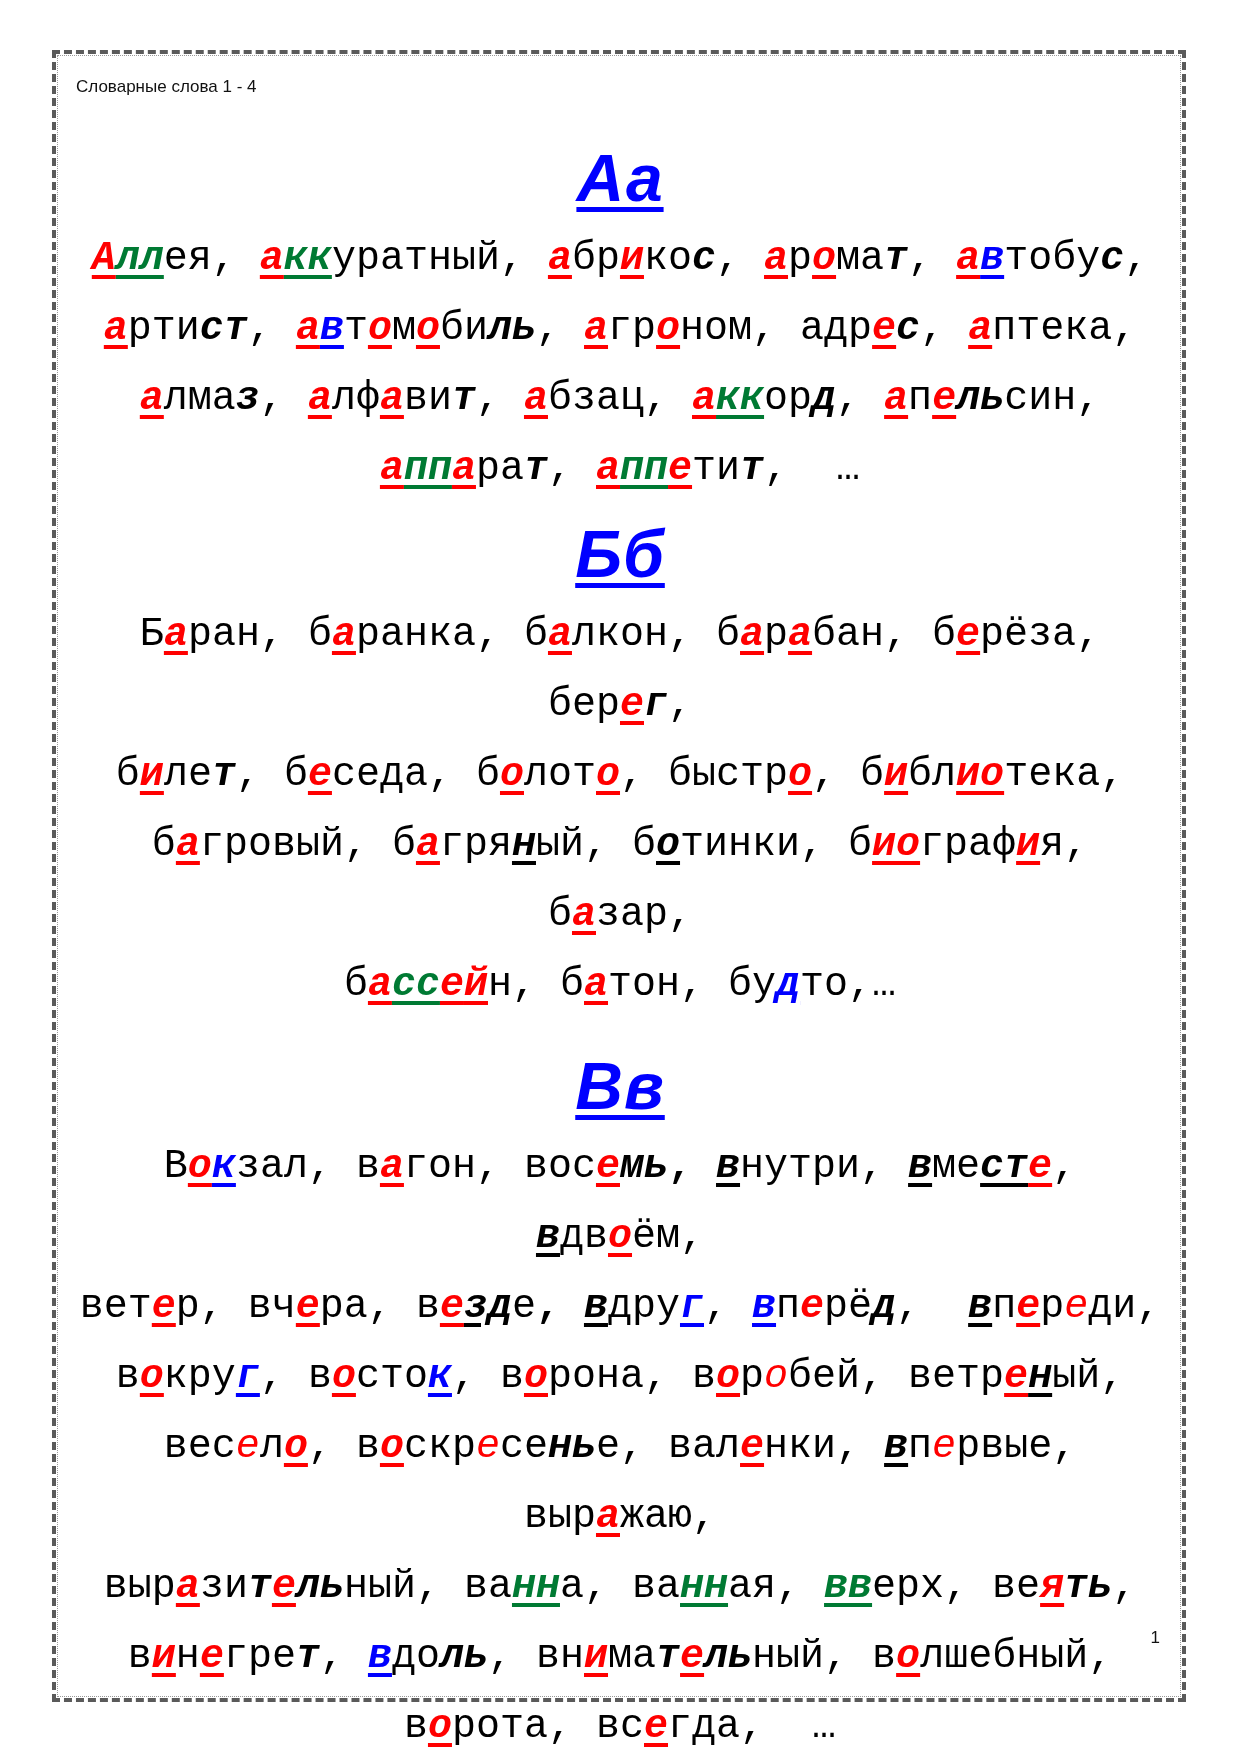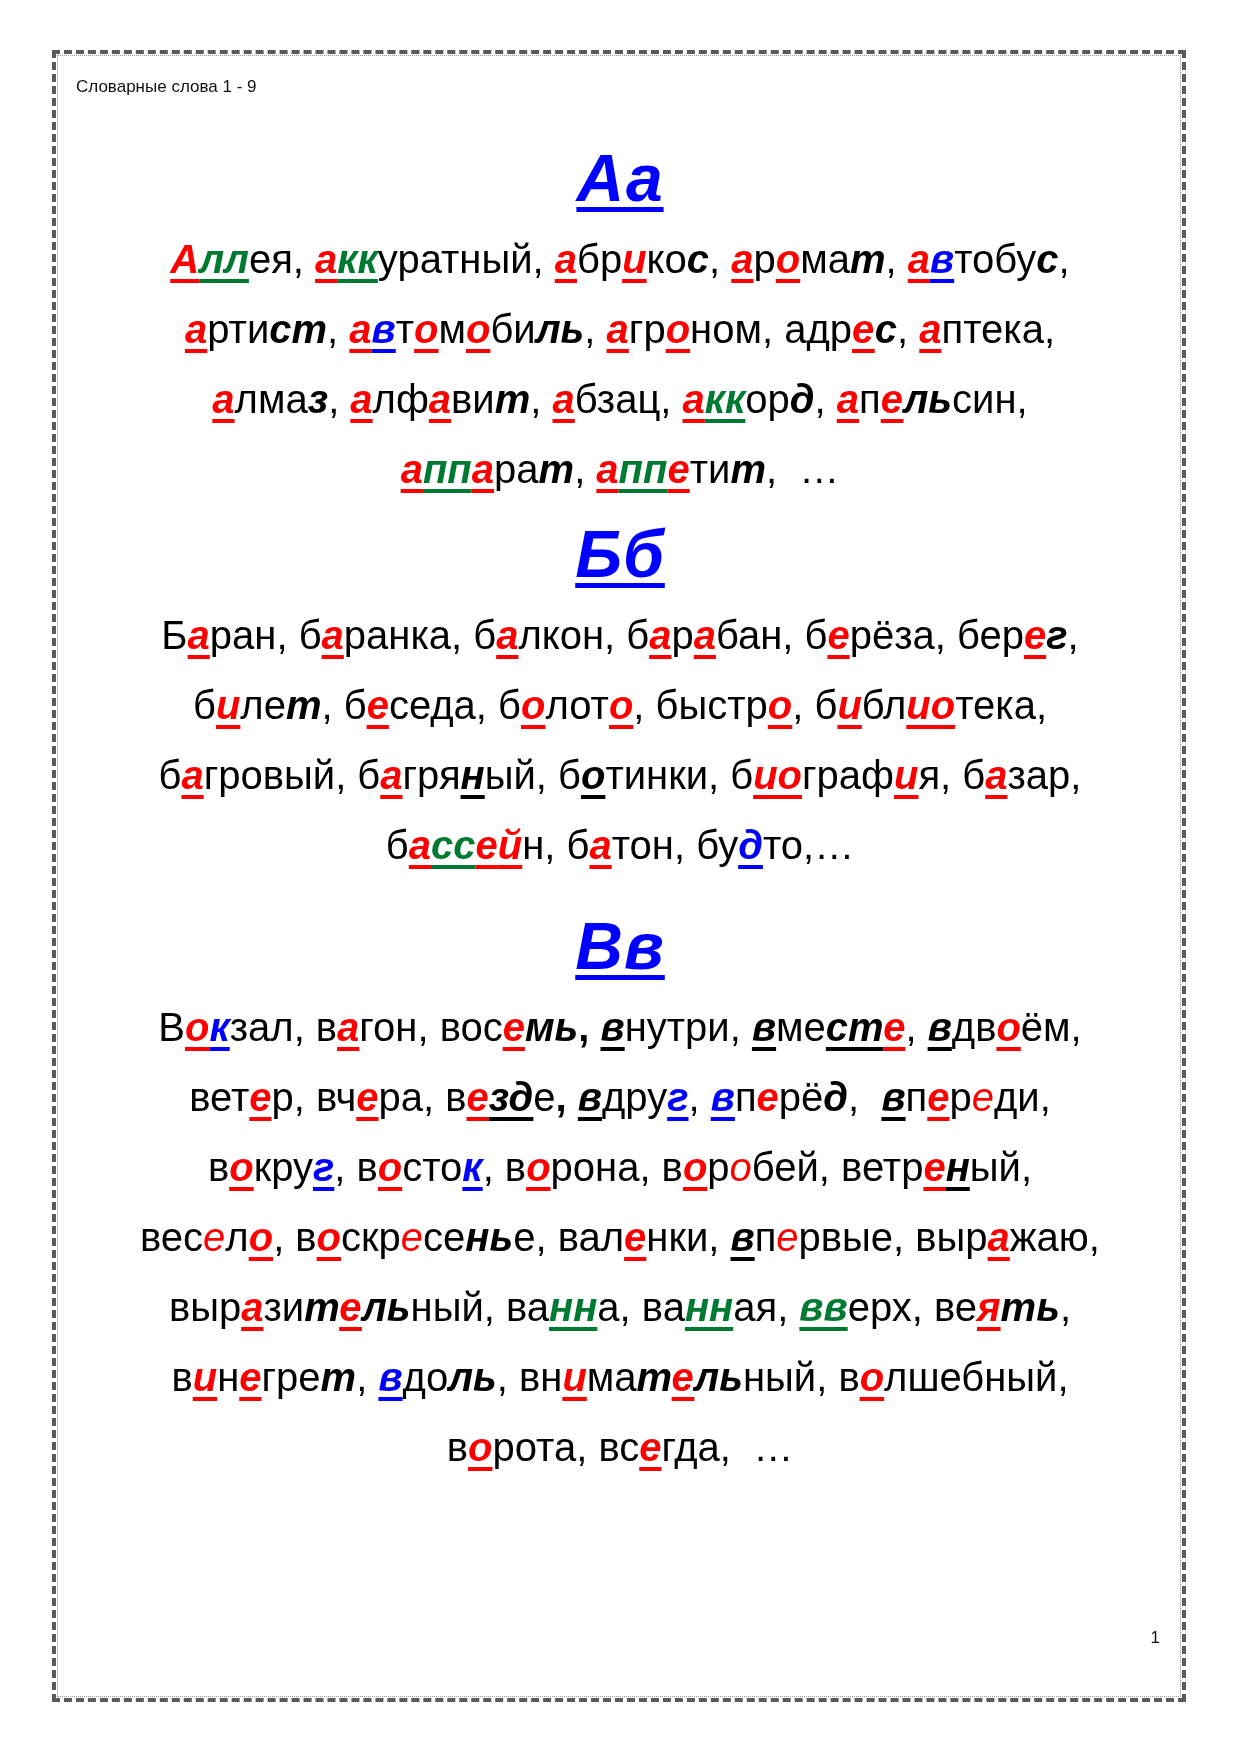"Словарные слова 1 - 9" div.header-label { text: 9 -> 4 }
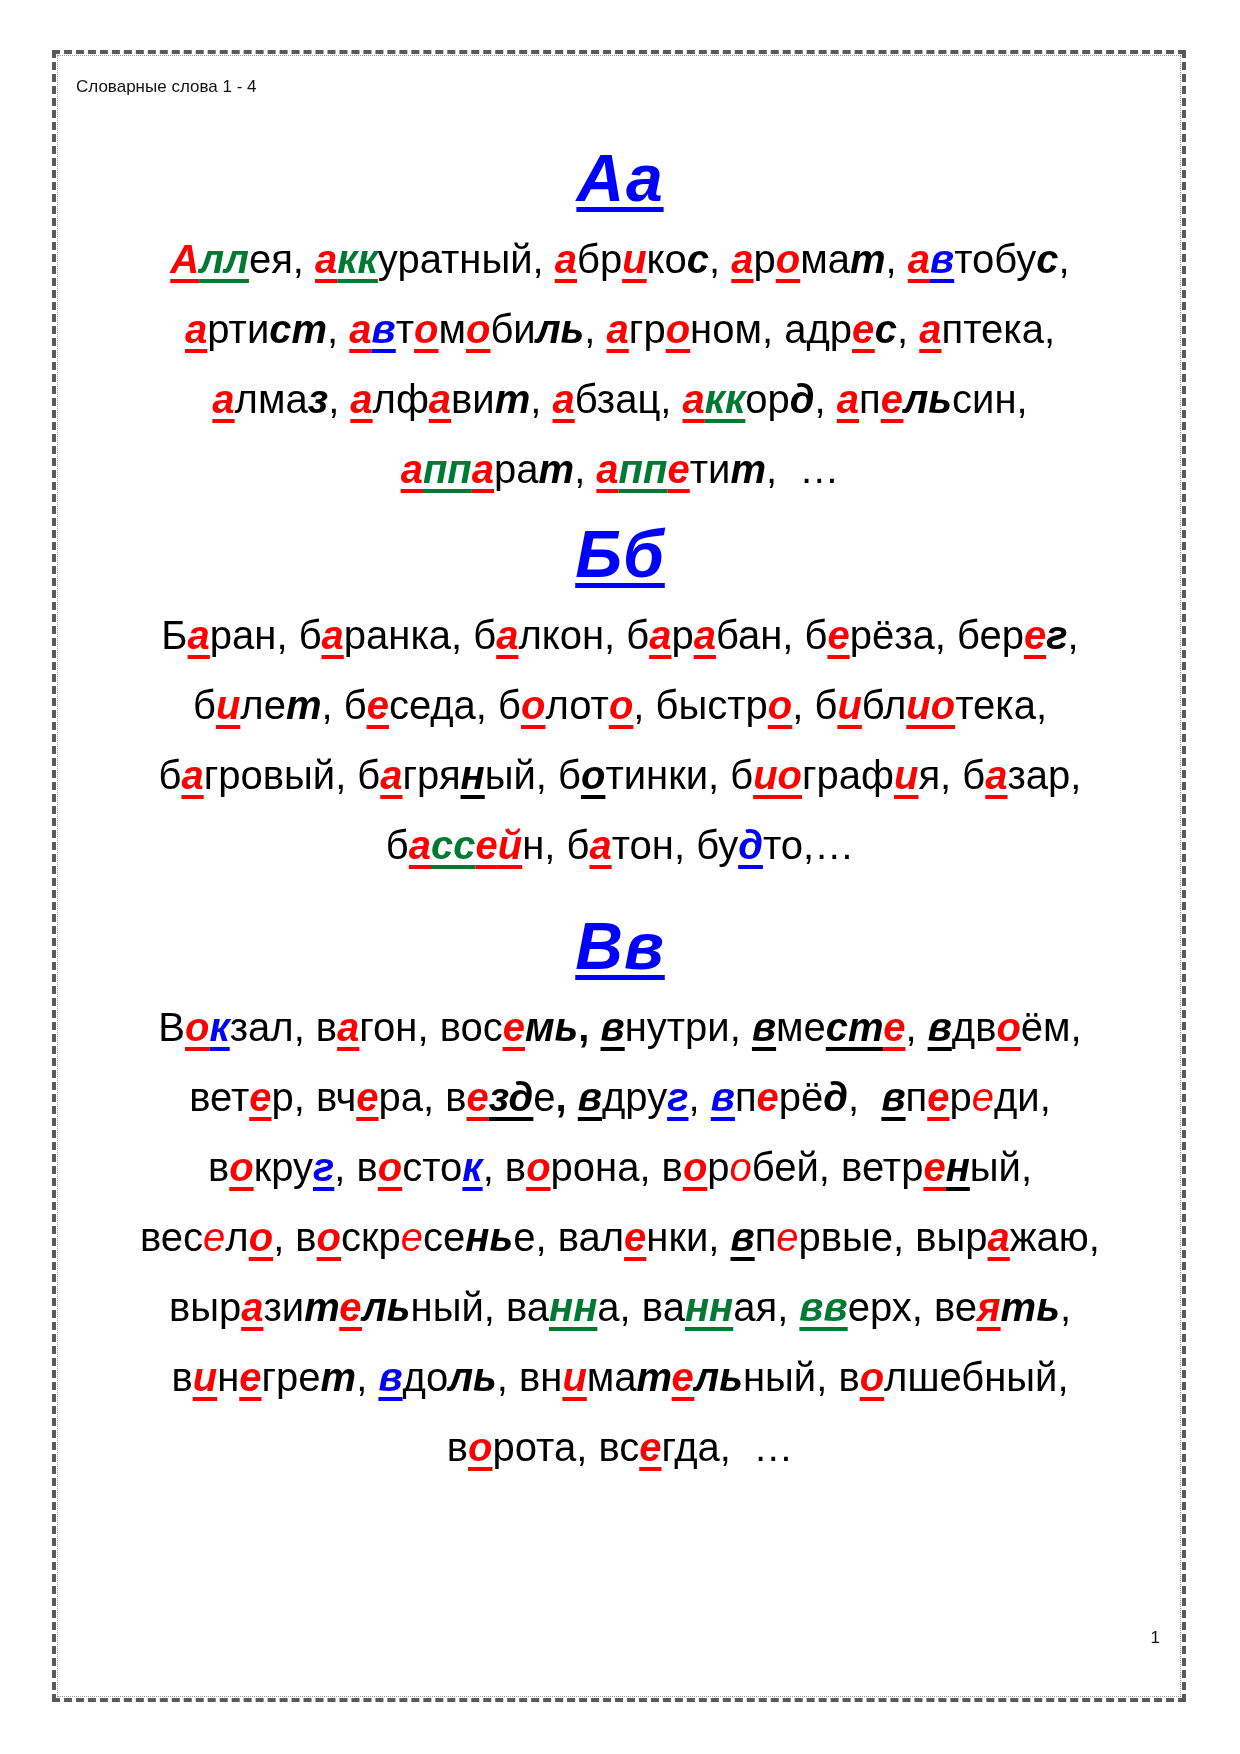"Аллея, аккуратный, абрикос, аромат," .words { font-family: none -> Liberation Mono, monospace }
